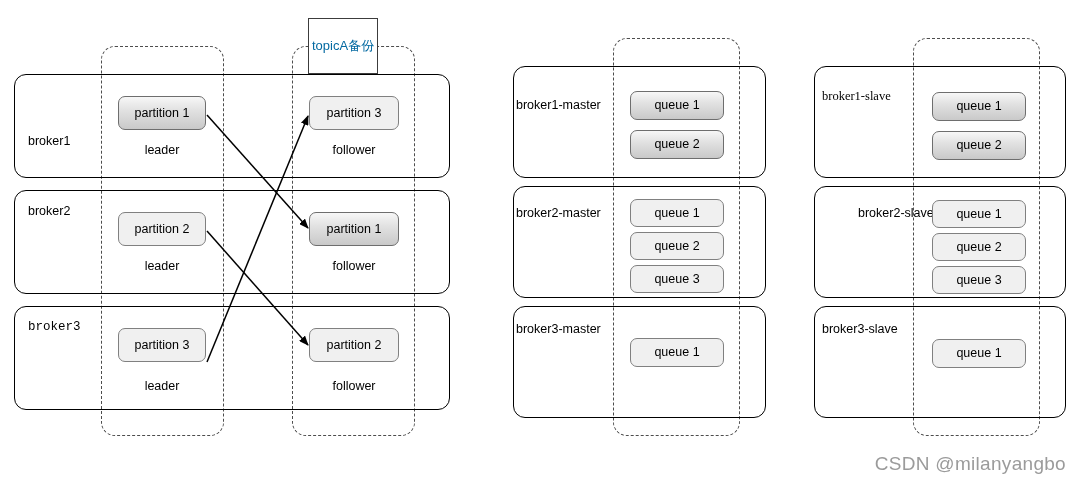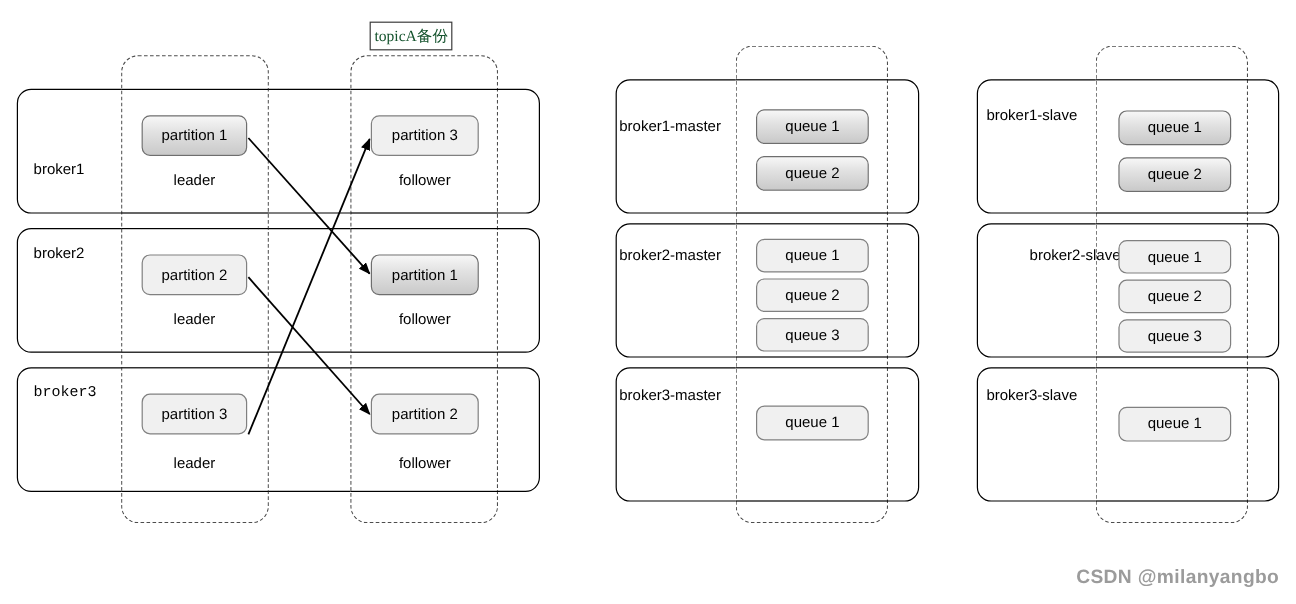"topicA备份" .topic-label { color: #14532d -> #0369a1; font-family: Liberation Serif, serif -> none; padding: 3px 3px -> 19px 3px }
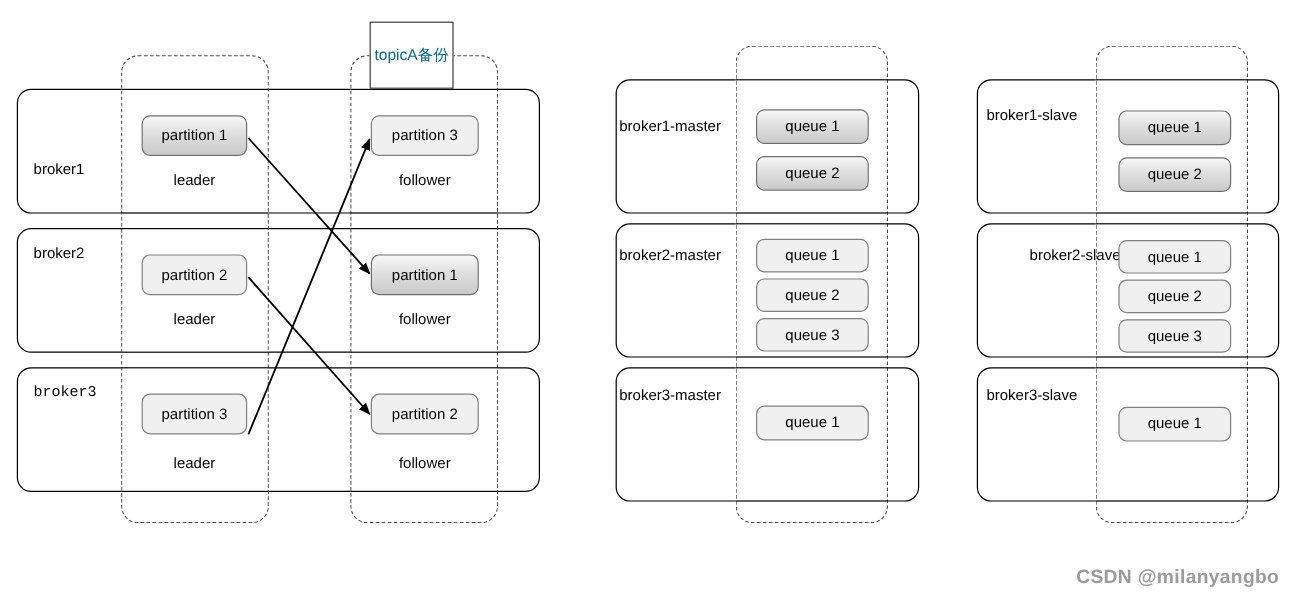"broker1-slave" div.broker-label { font-family: none -> Liberation Serif, serif }
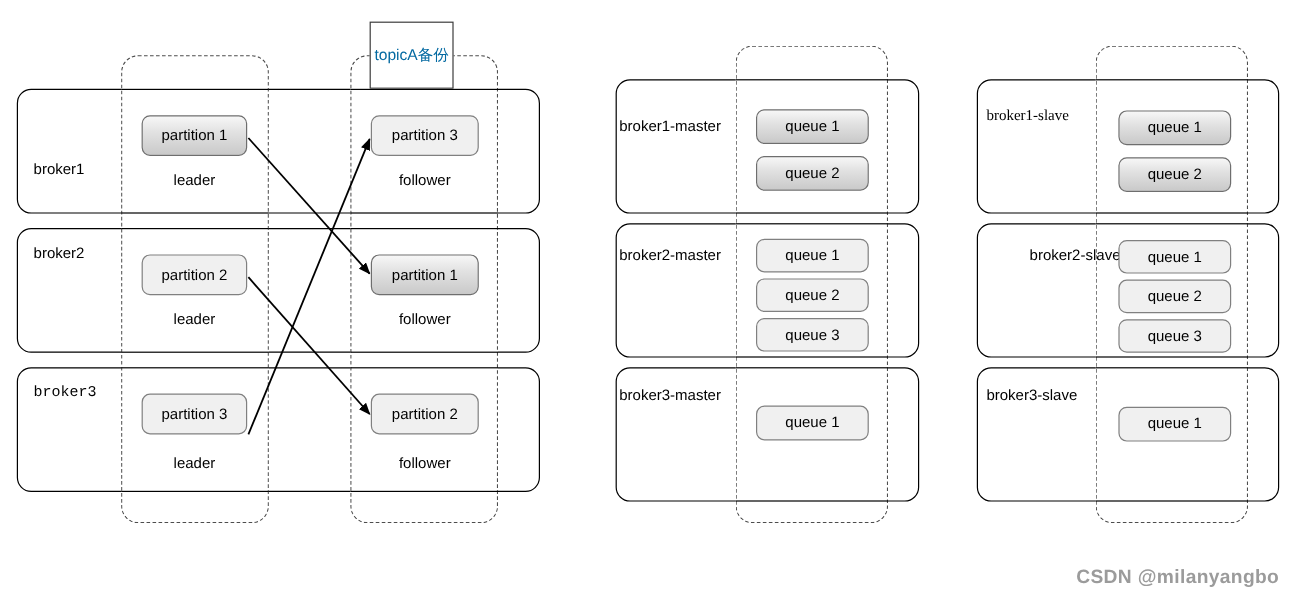"CSDN @milanyangbo" .watermark { bottom: 10px -> 28px; font-size: 16px -> 19px; font-weight: bold -> none }
